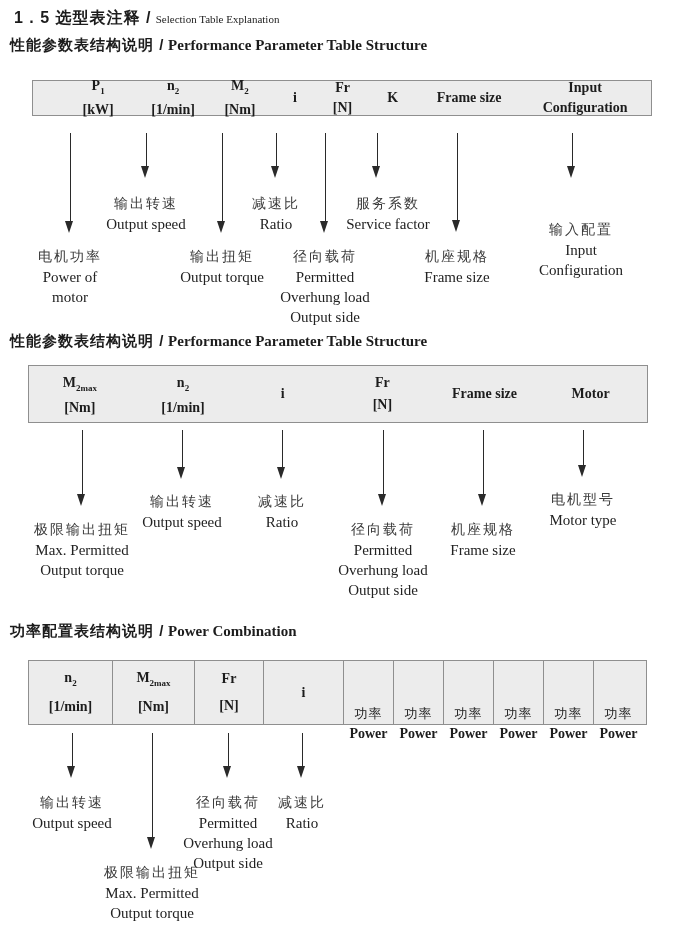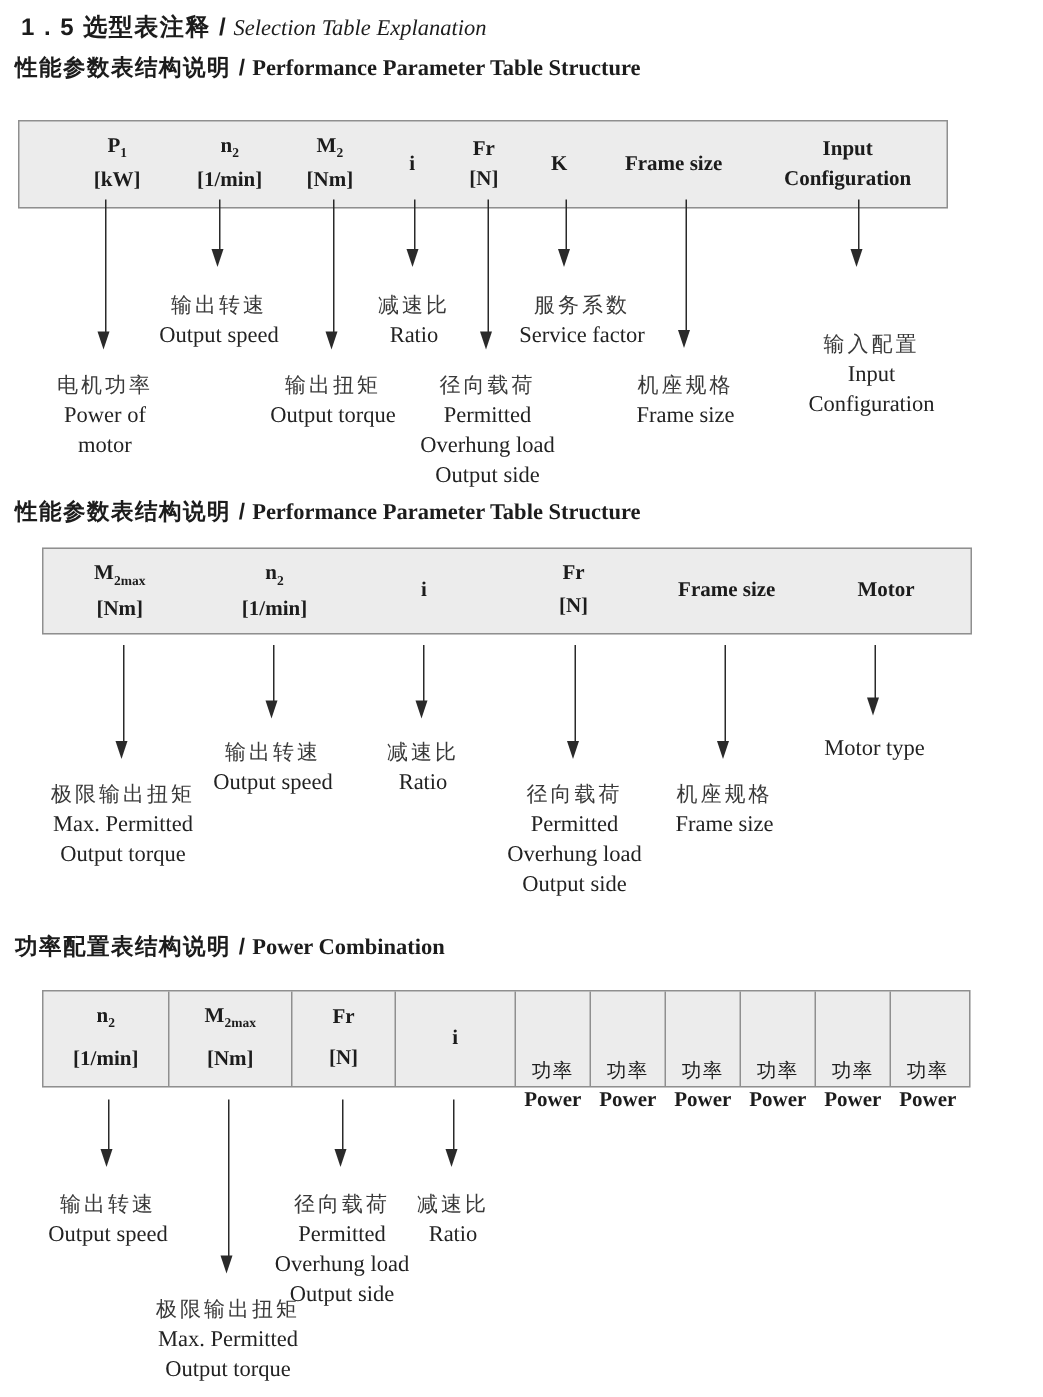"Selection Table Explanation" .main-title .enr { font-size: 15px -> 11px; font-style: italic -> none }
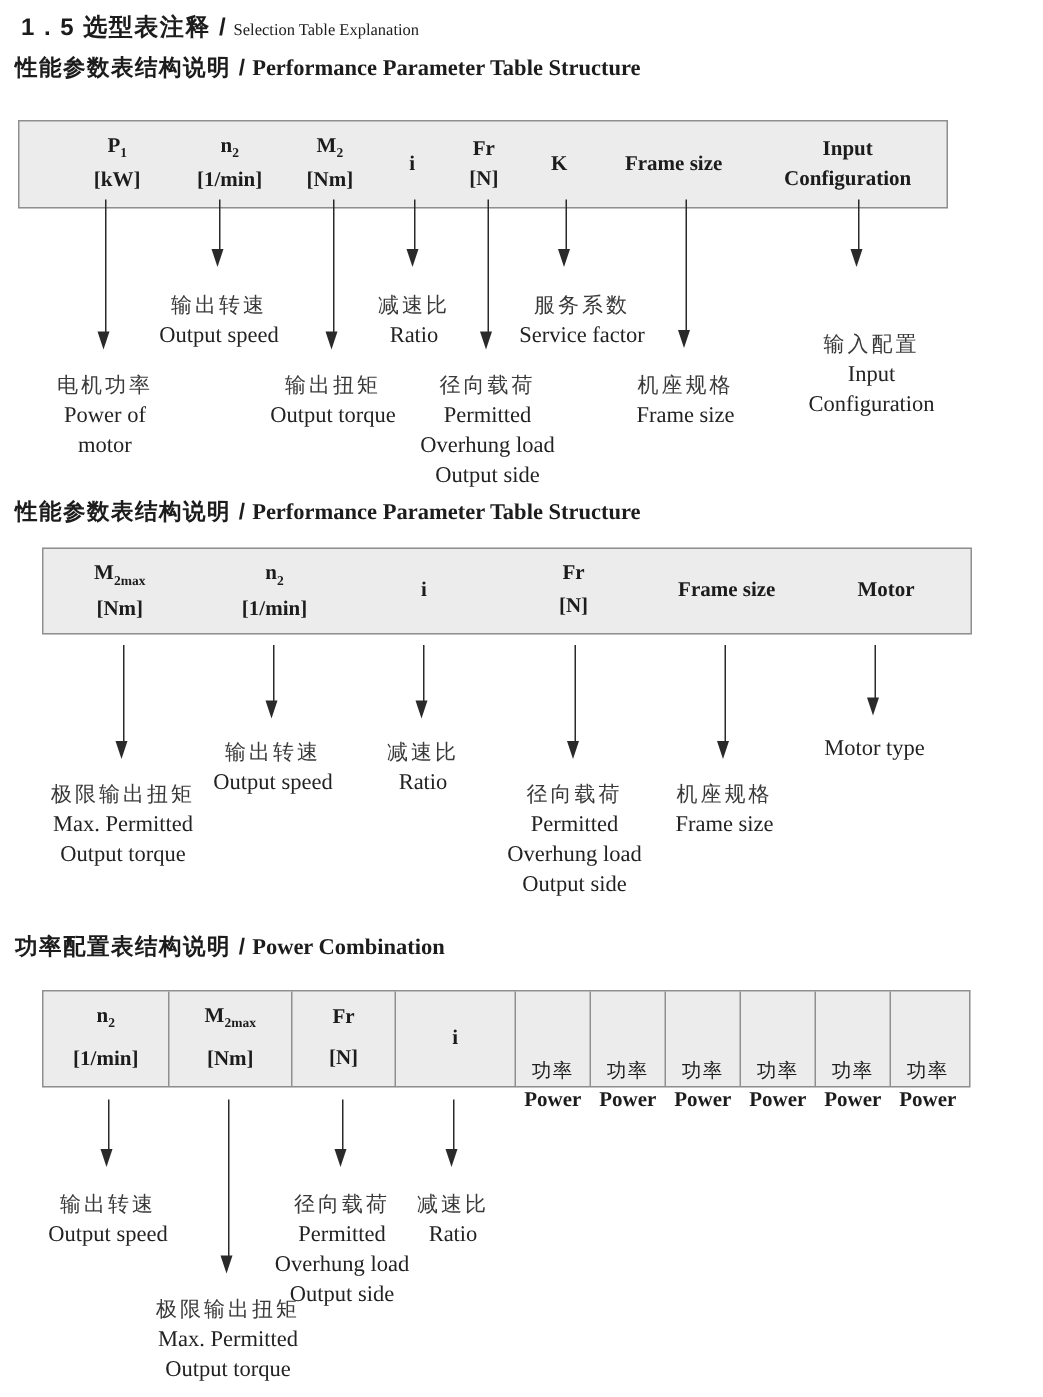"P1" div.abs { height: 59px -> 36px; left: 12px -> 32px }
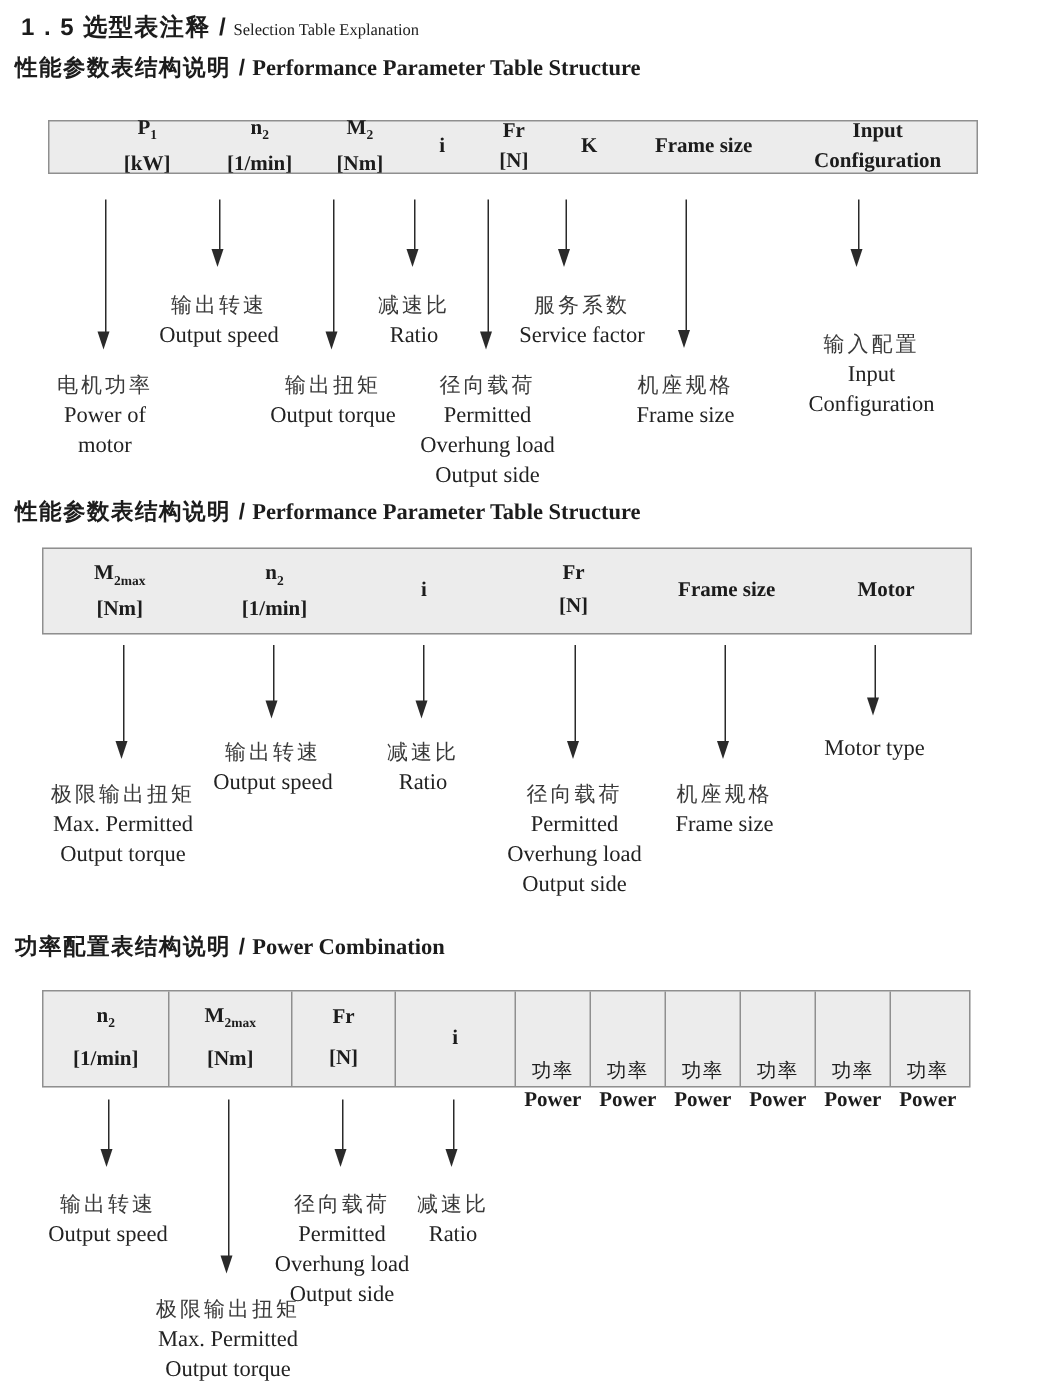"电机型号" div.cn { html: none -> <div>电机型号</div> }
